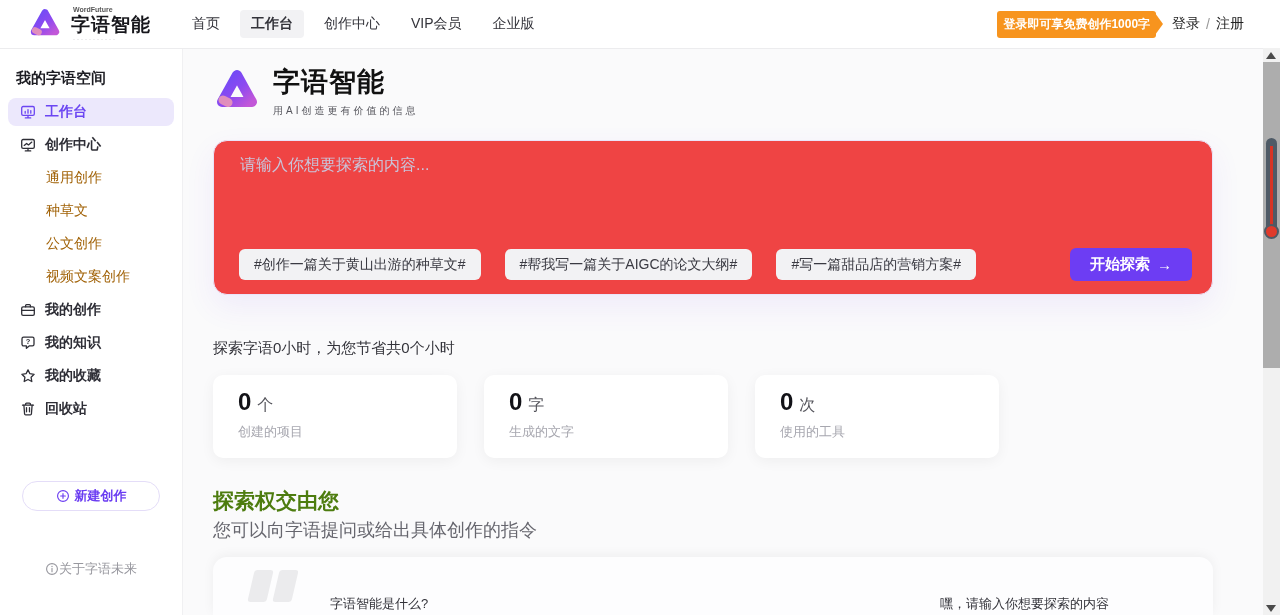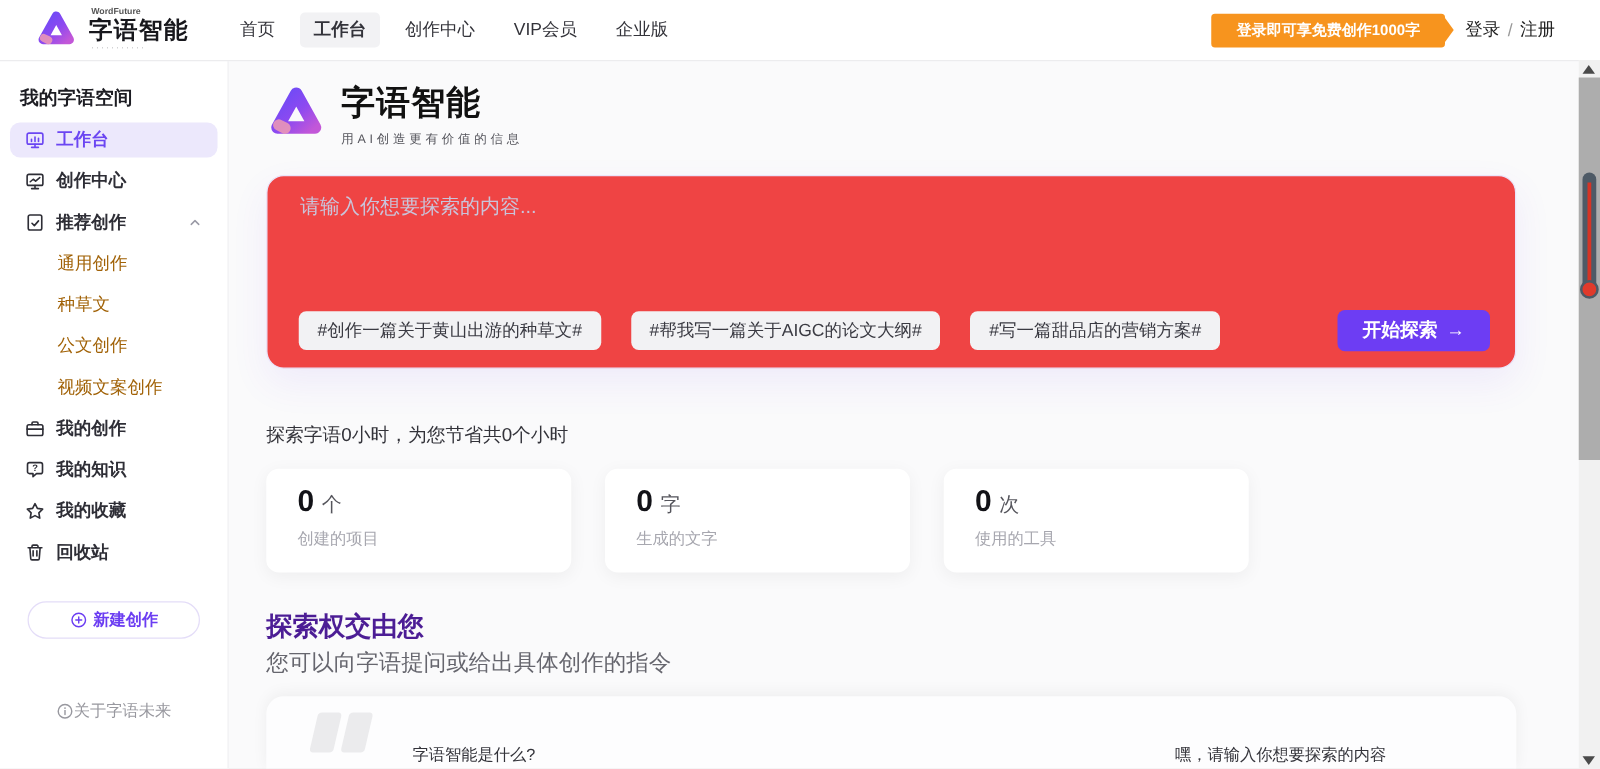"登录即可享免费创作1000字" .promo { padding: 5px 20px -> 5px 6px }
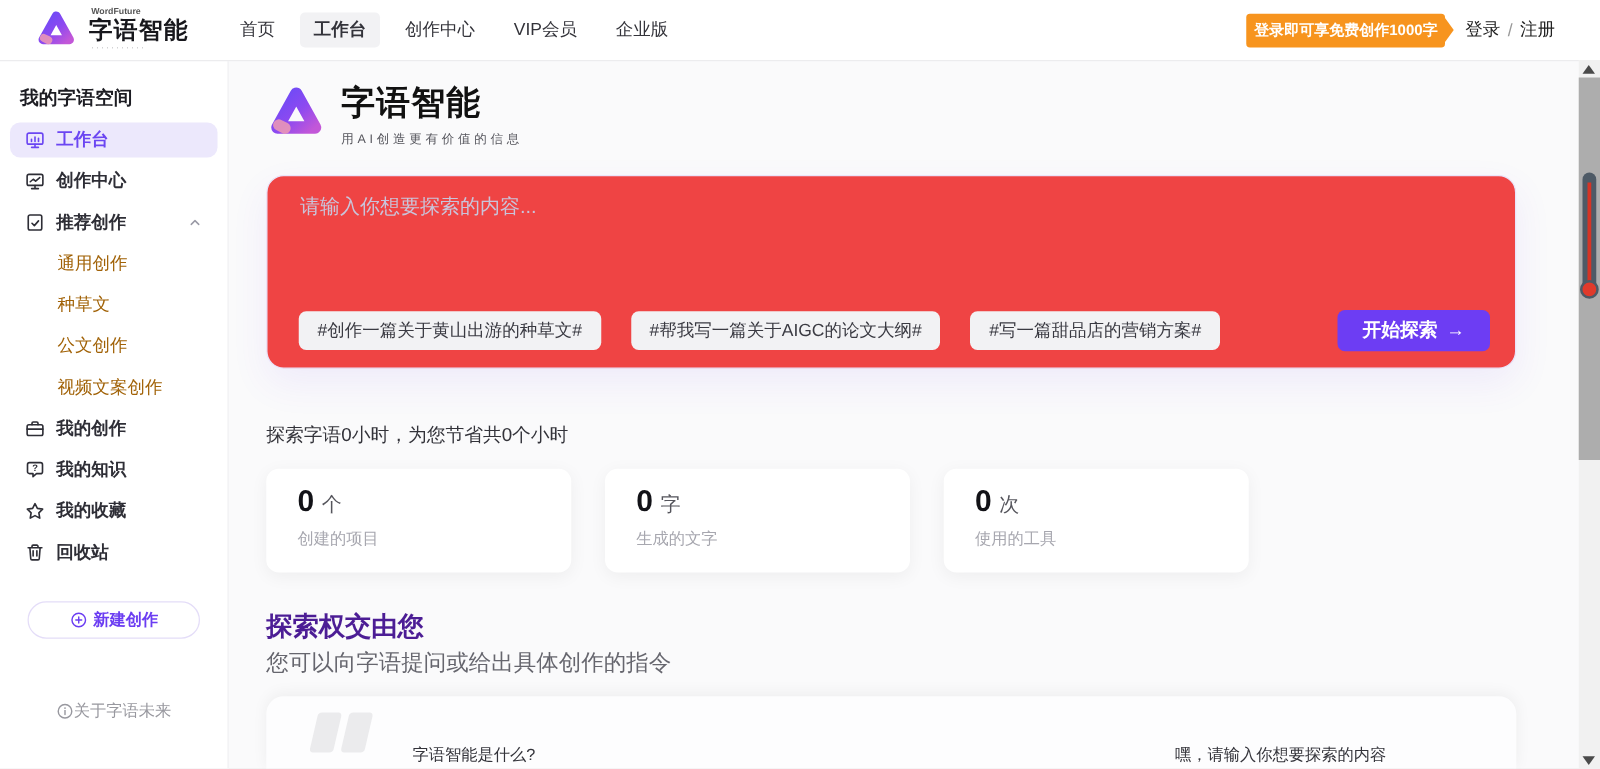"推荐创作" div.sb-item { html: <div> <span> <svg> <rect></rect> <path></path> </svg> </span> <span>推荐创作</span> <span> <svg> <path></path> </svg> </span> </div> -> none }
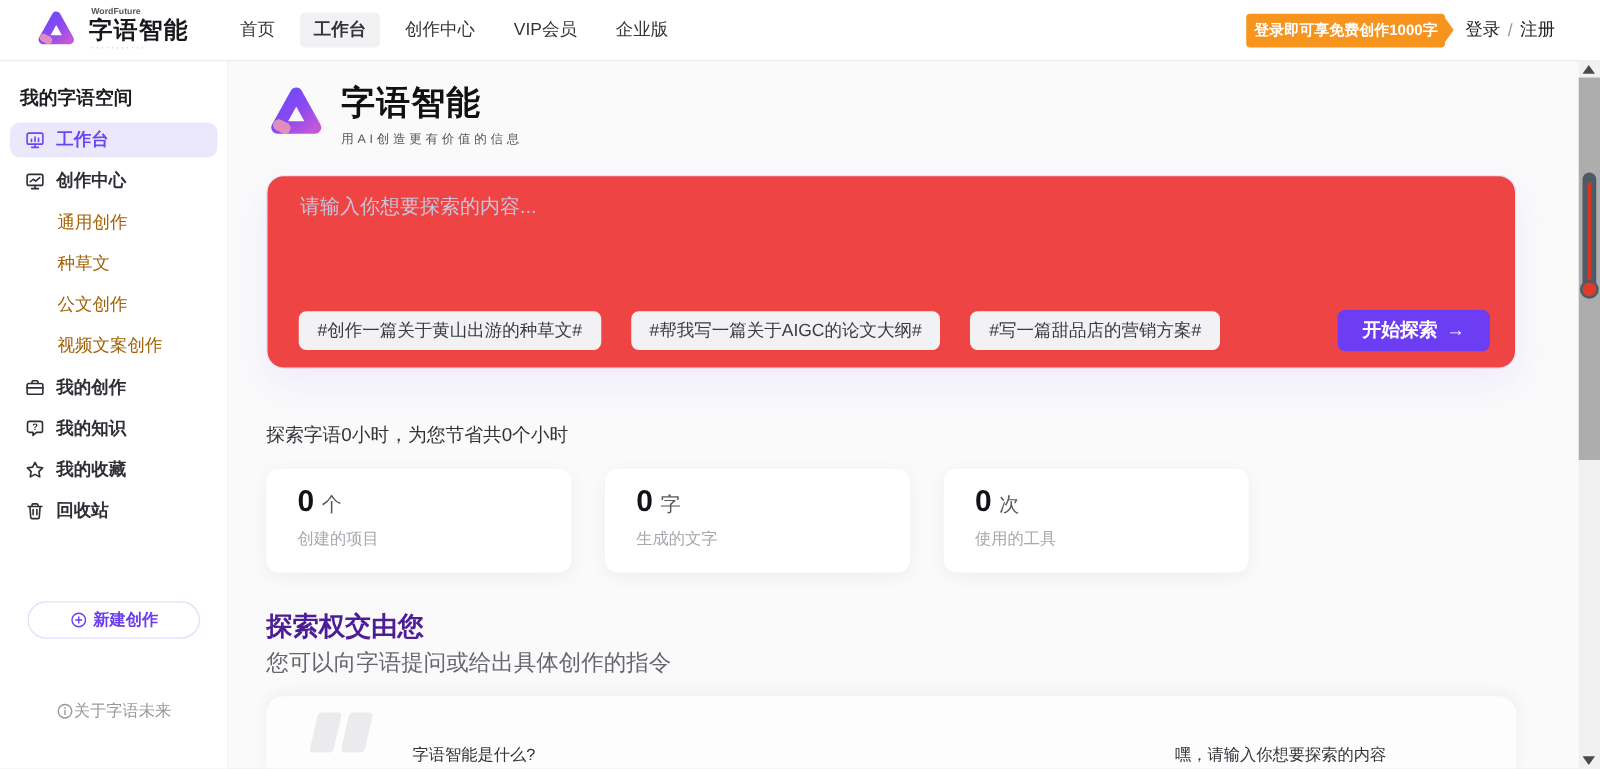"探索权交由您" .section-title { color: #4c1d95 -> #4d7c0f }
